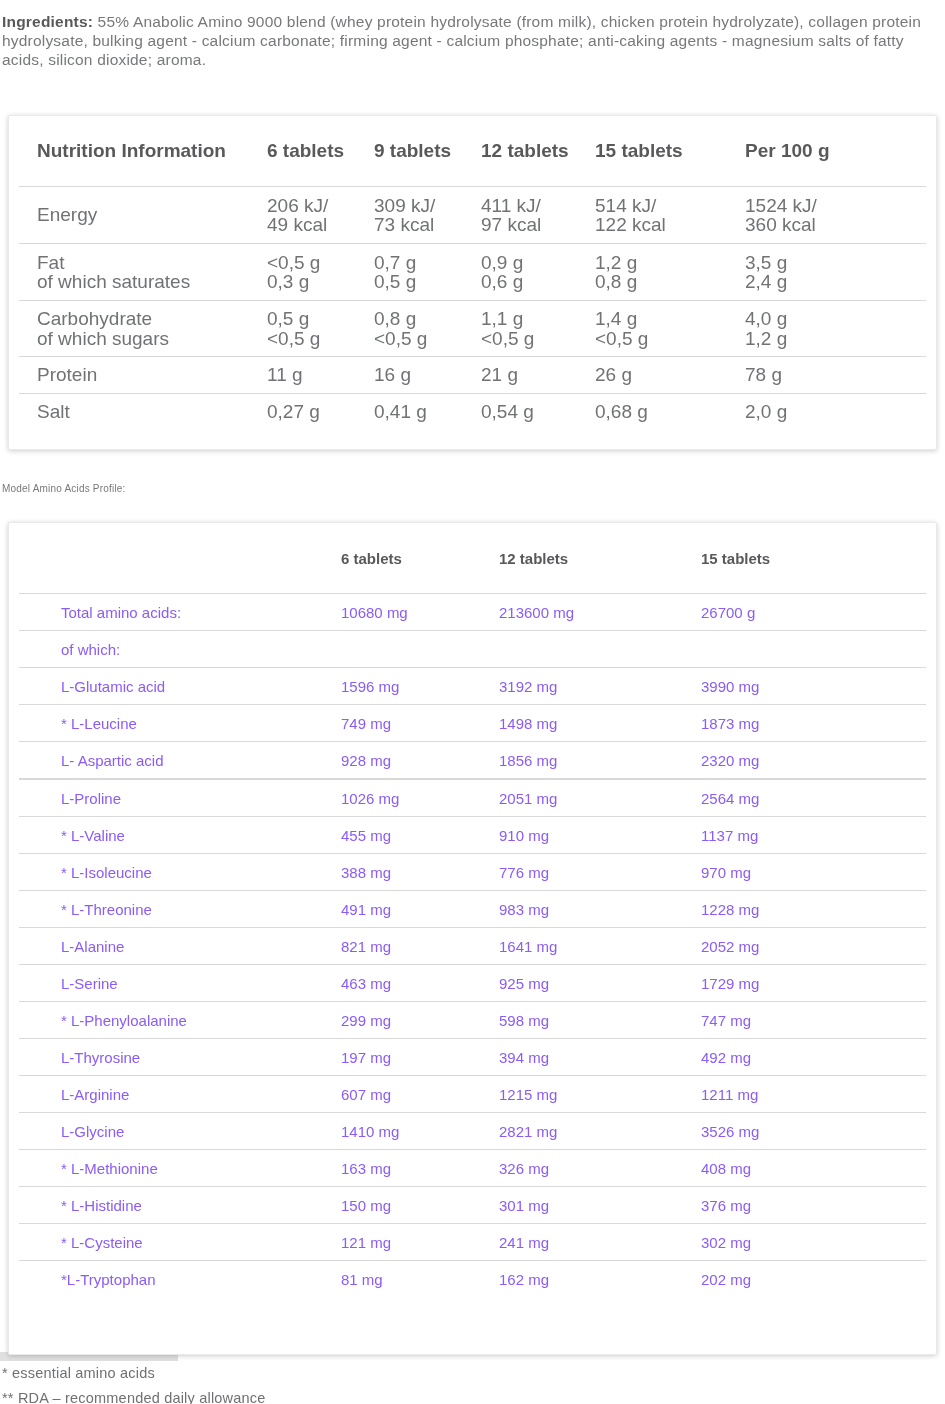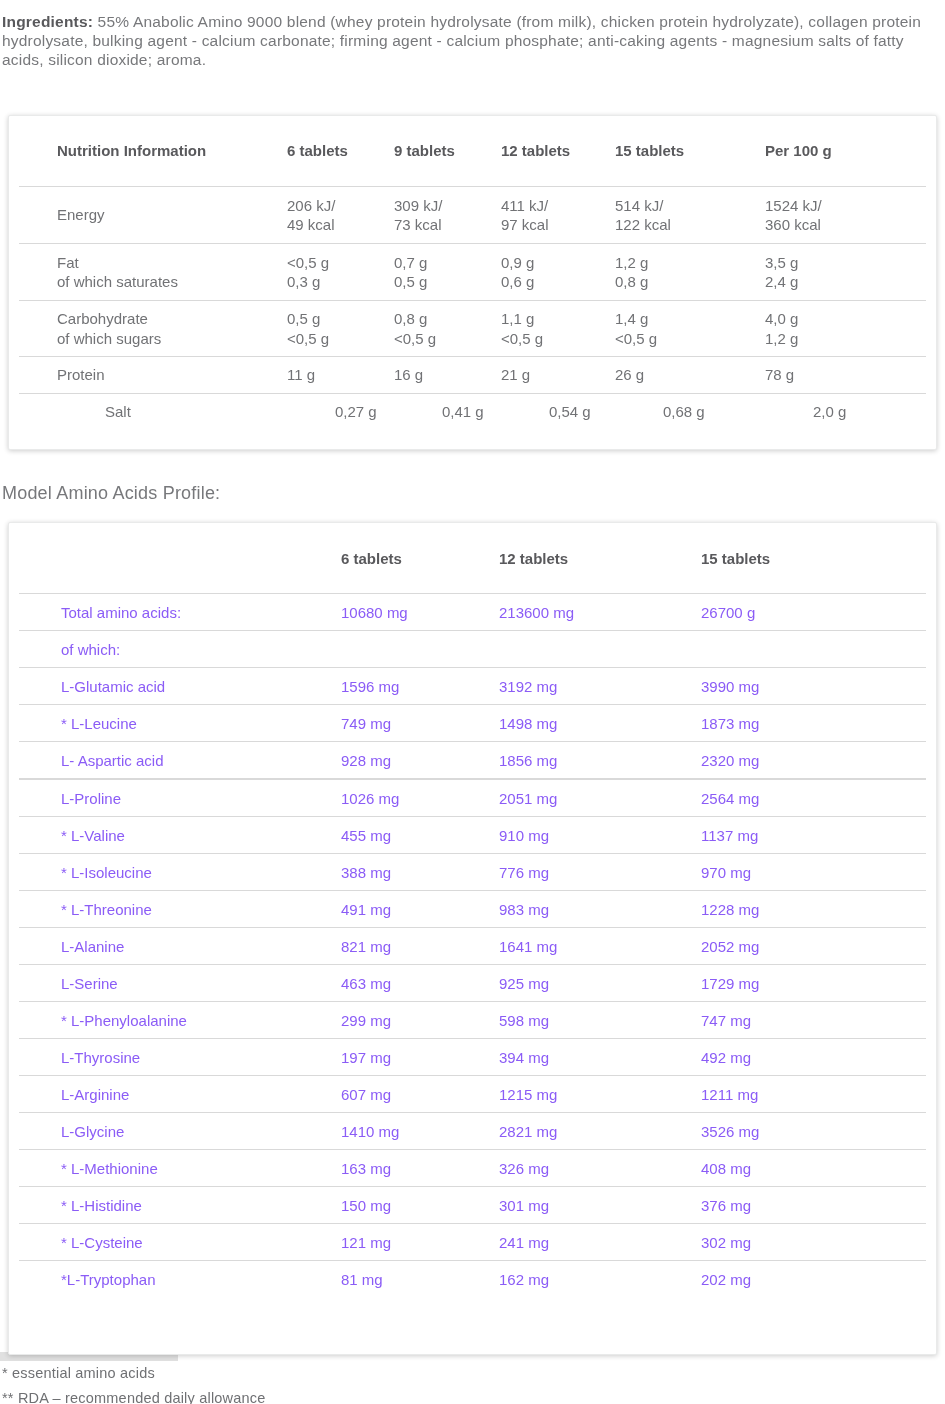"Nutrition Information" .t1-row { font-size: 15px -> 19px; padding-left: 48px -> 28px }
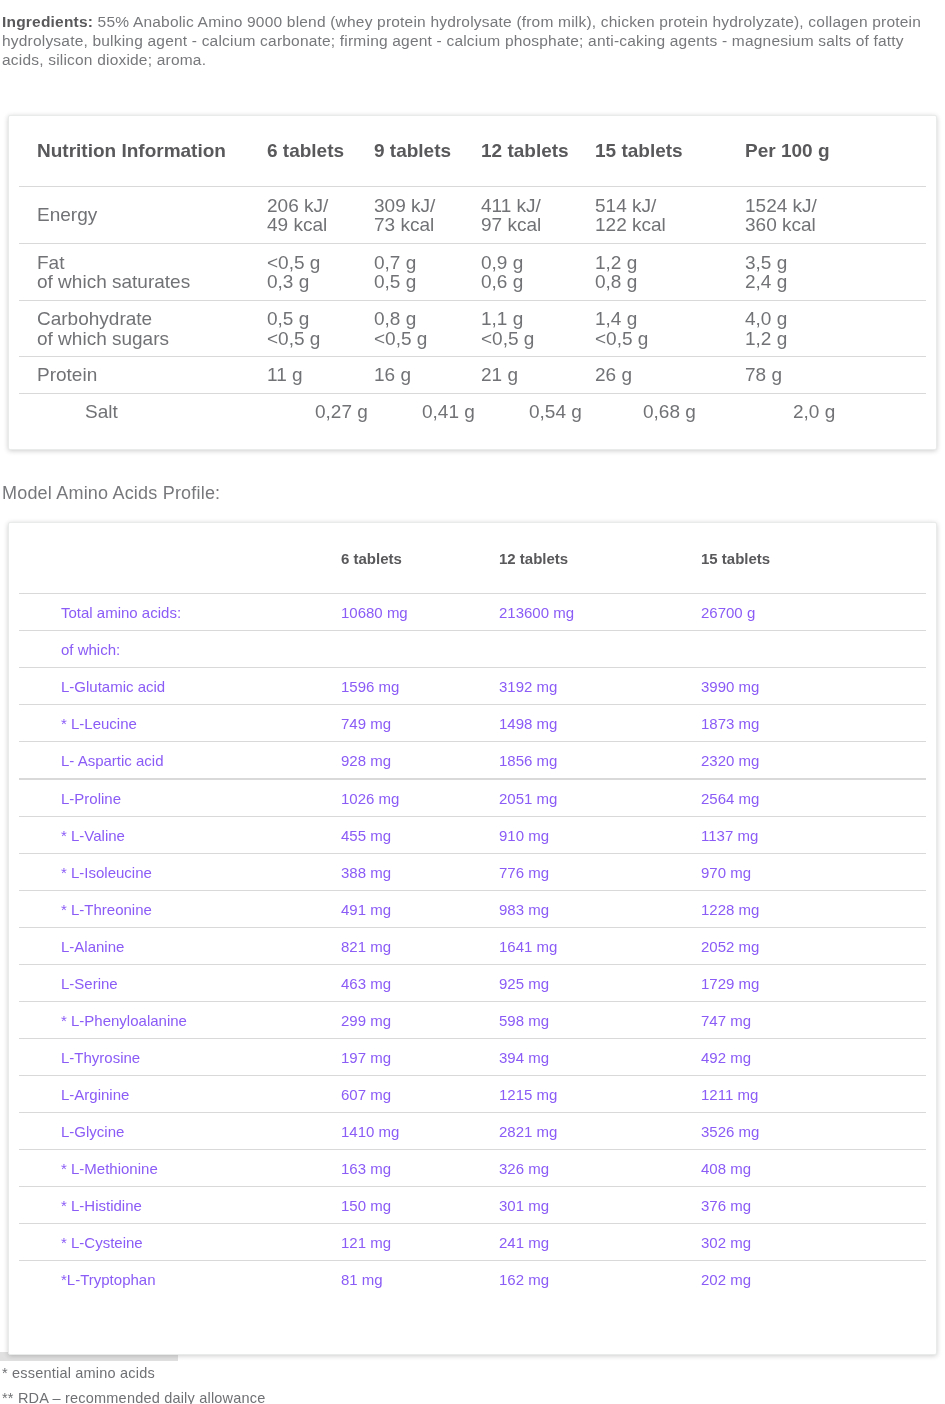"Salt" div.t1-row { margin-left: 48px -> none }
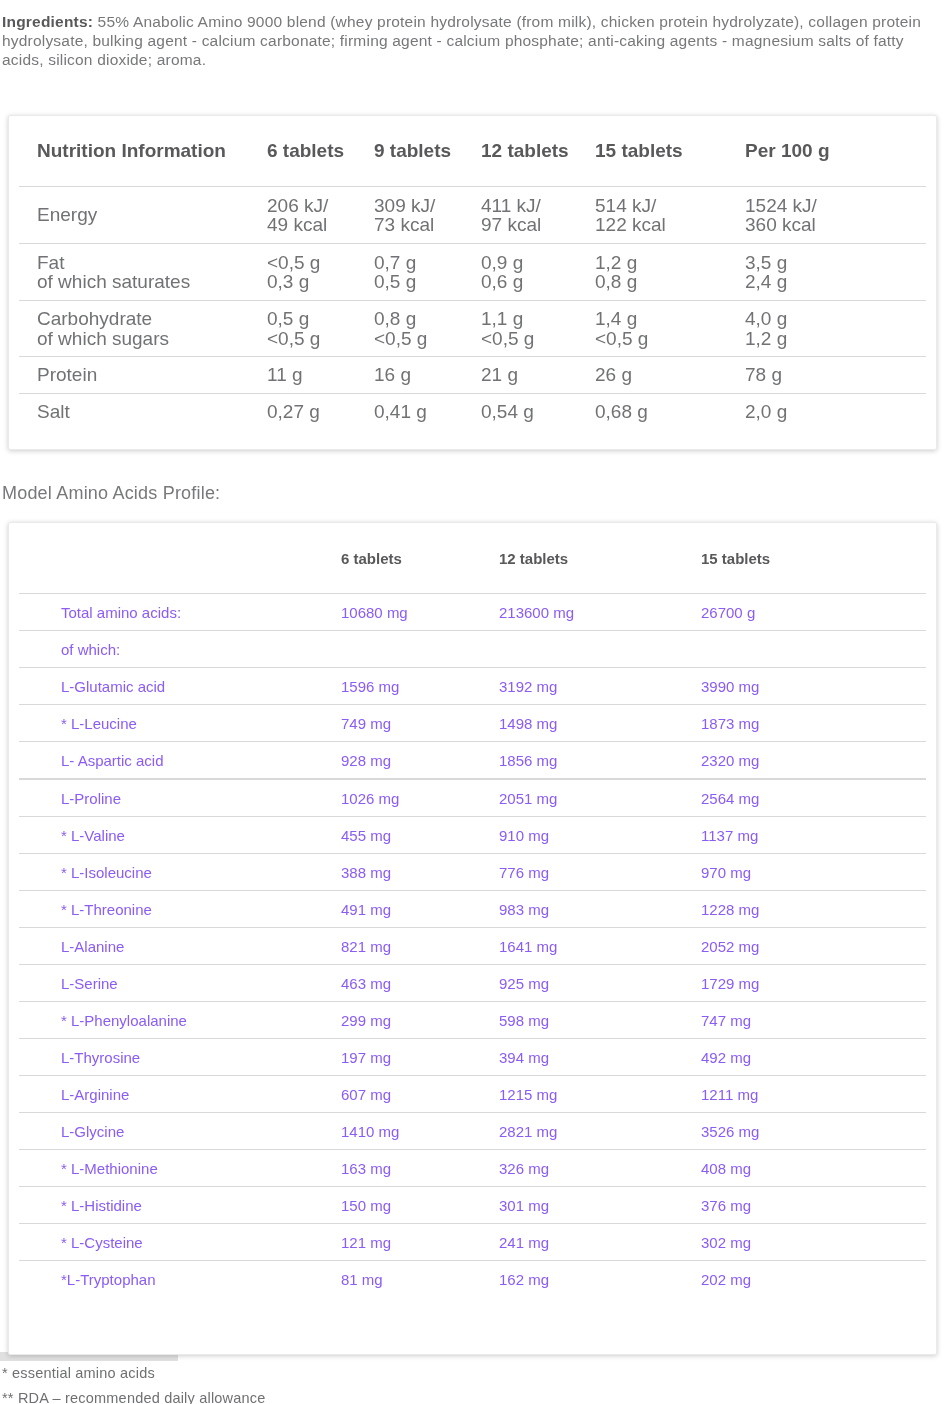"Model Amino Acids Profile:" .section-title { font-size: 18px -> 10px }
